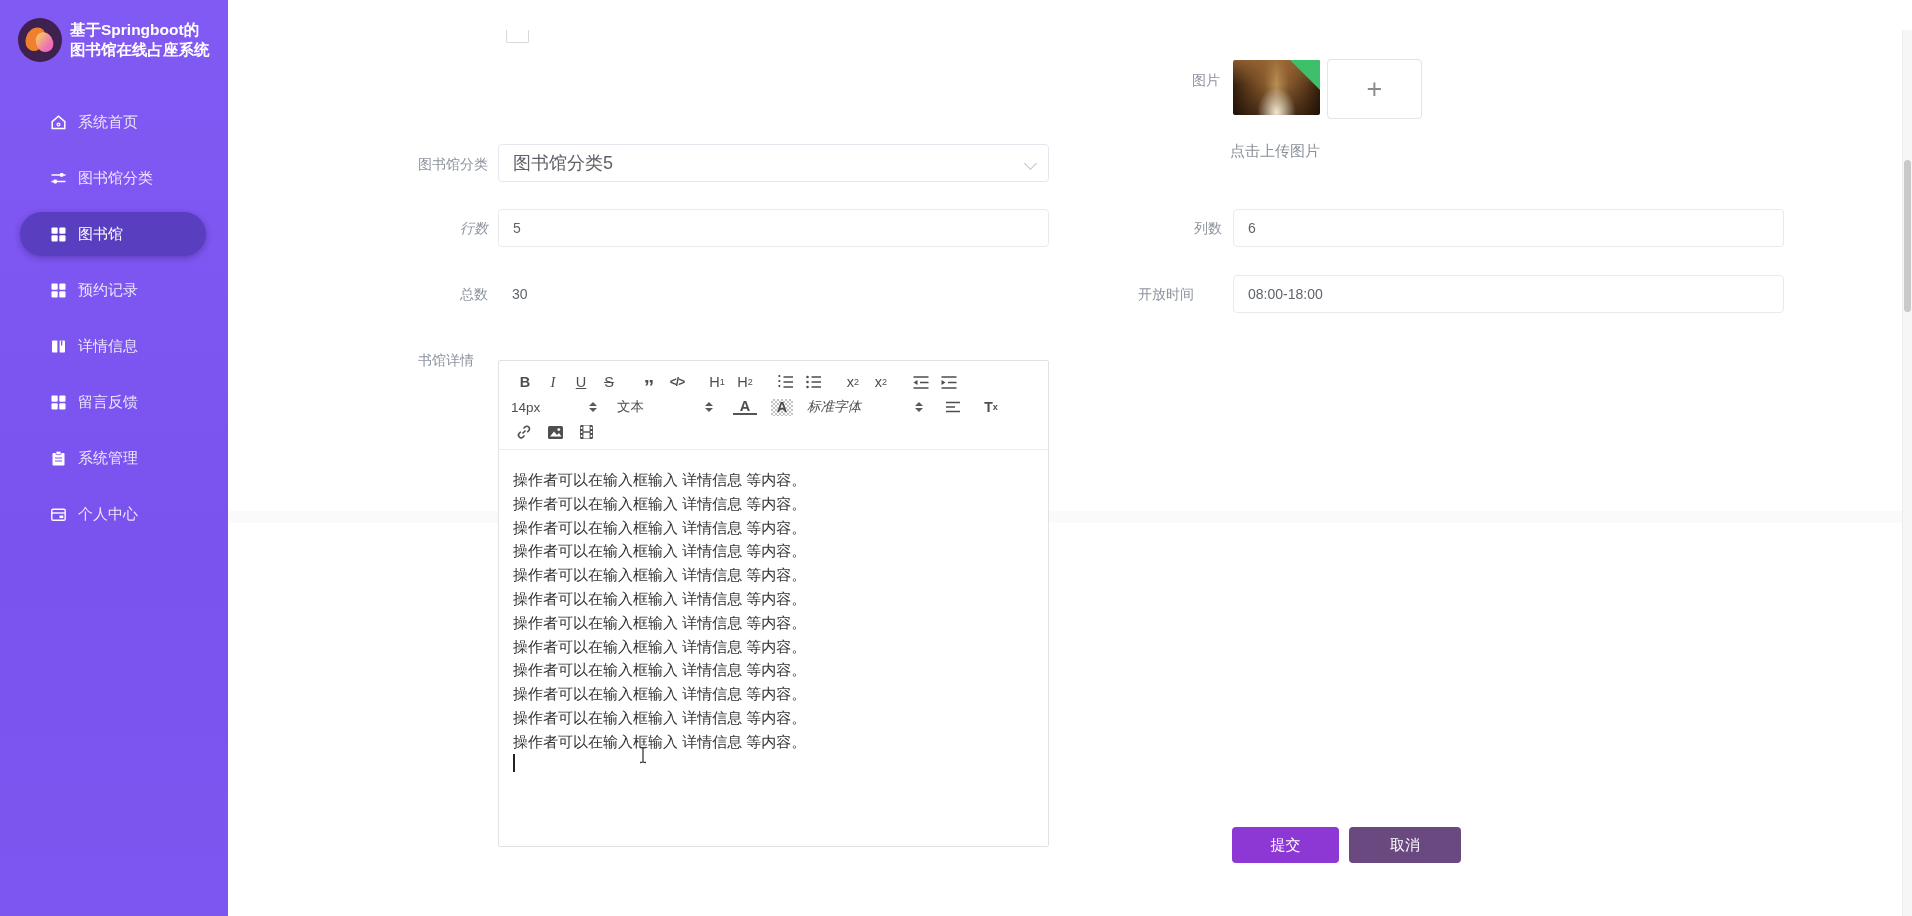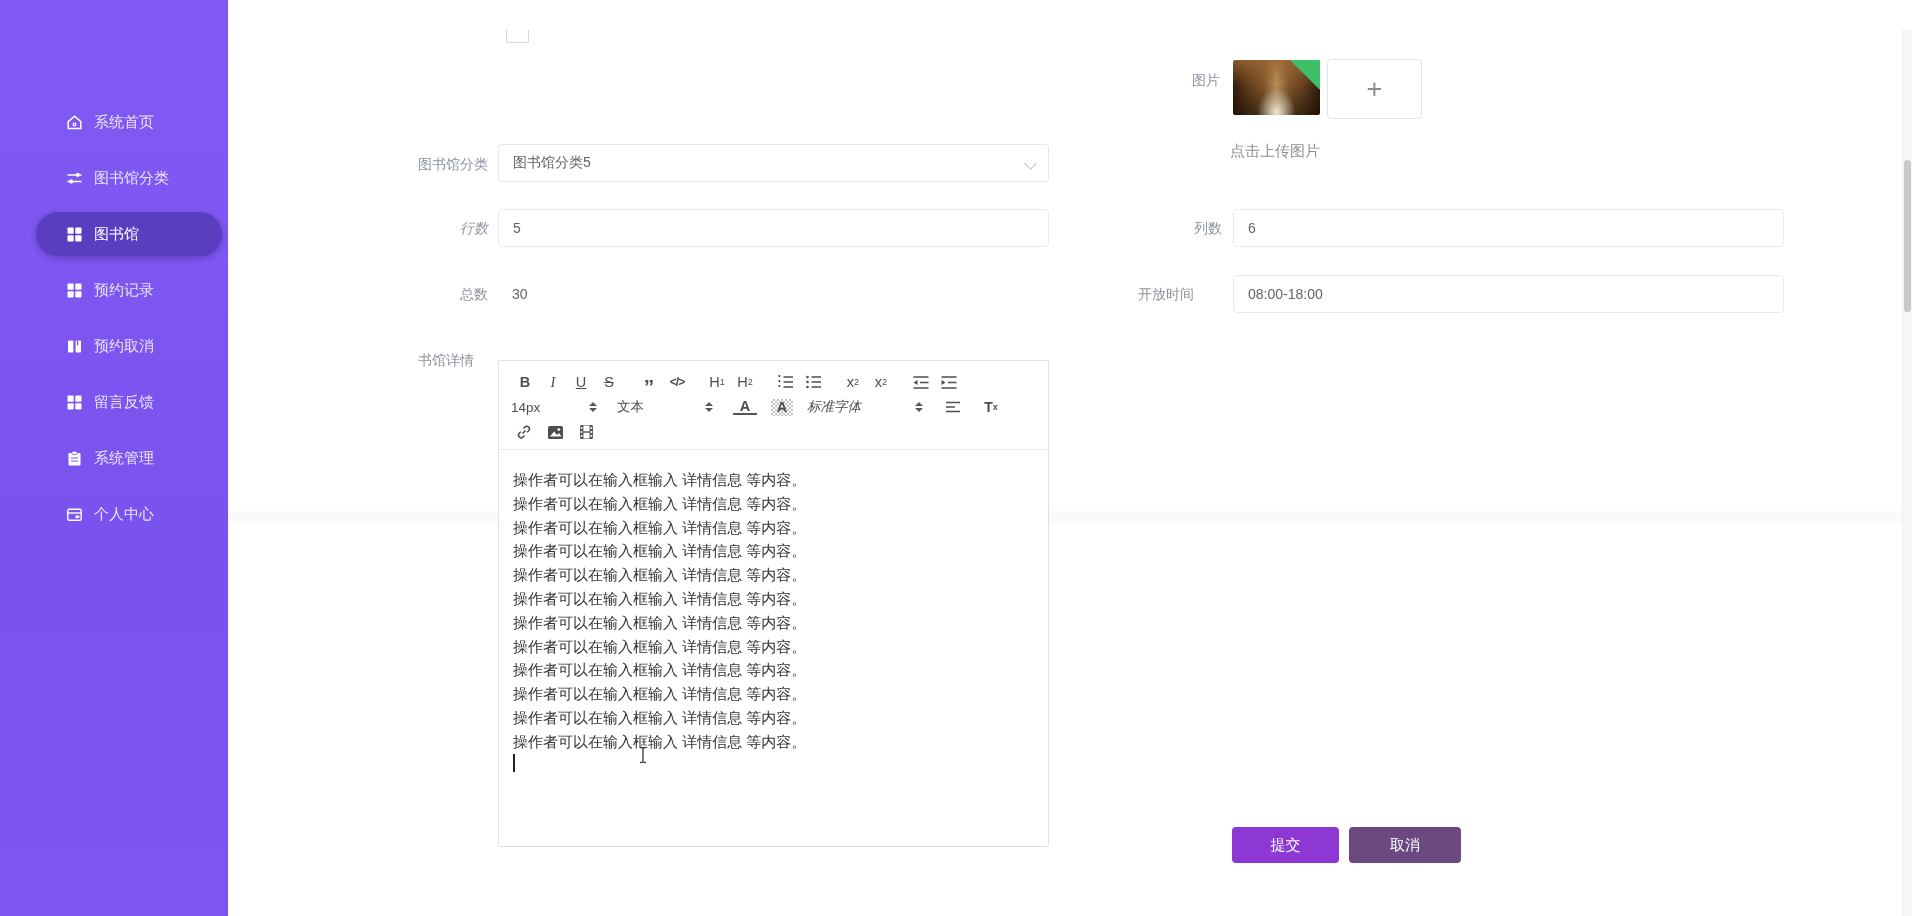"基于Springboot的" div.logo-row { html: none -> <div> <div></div> <div> <div>基于Springboot的</div> <div>图书馆在线占座系统</div> </div> </div> }
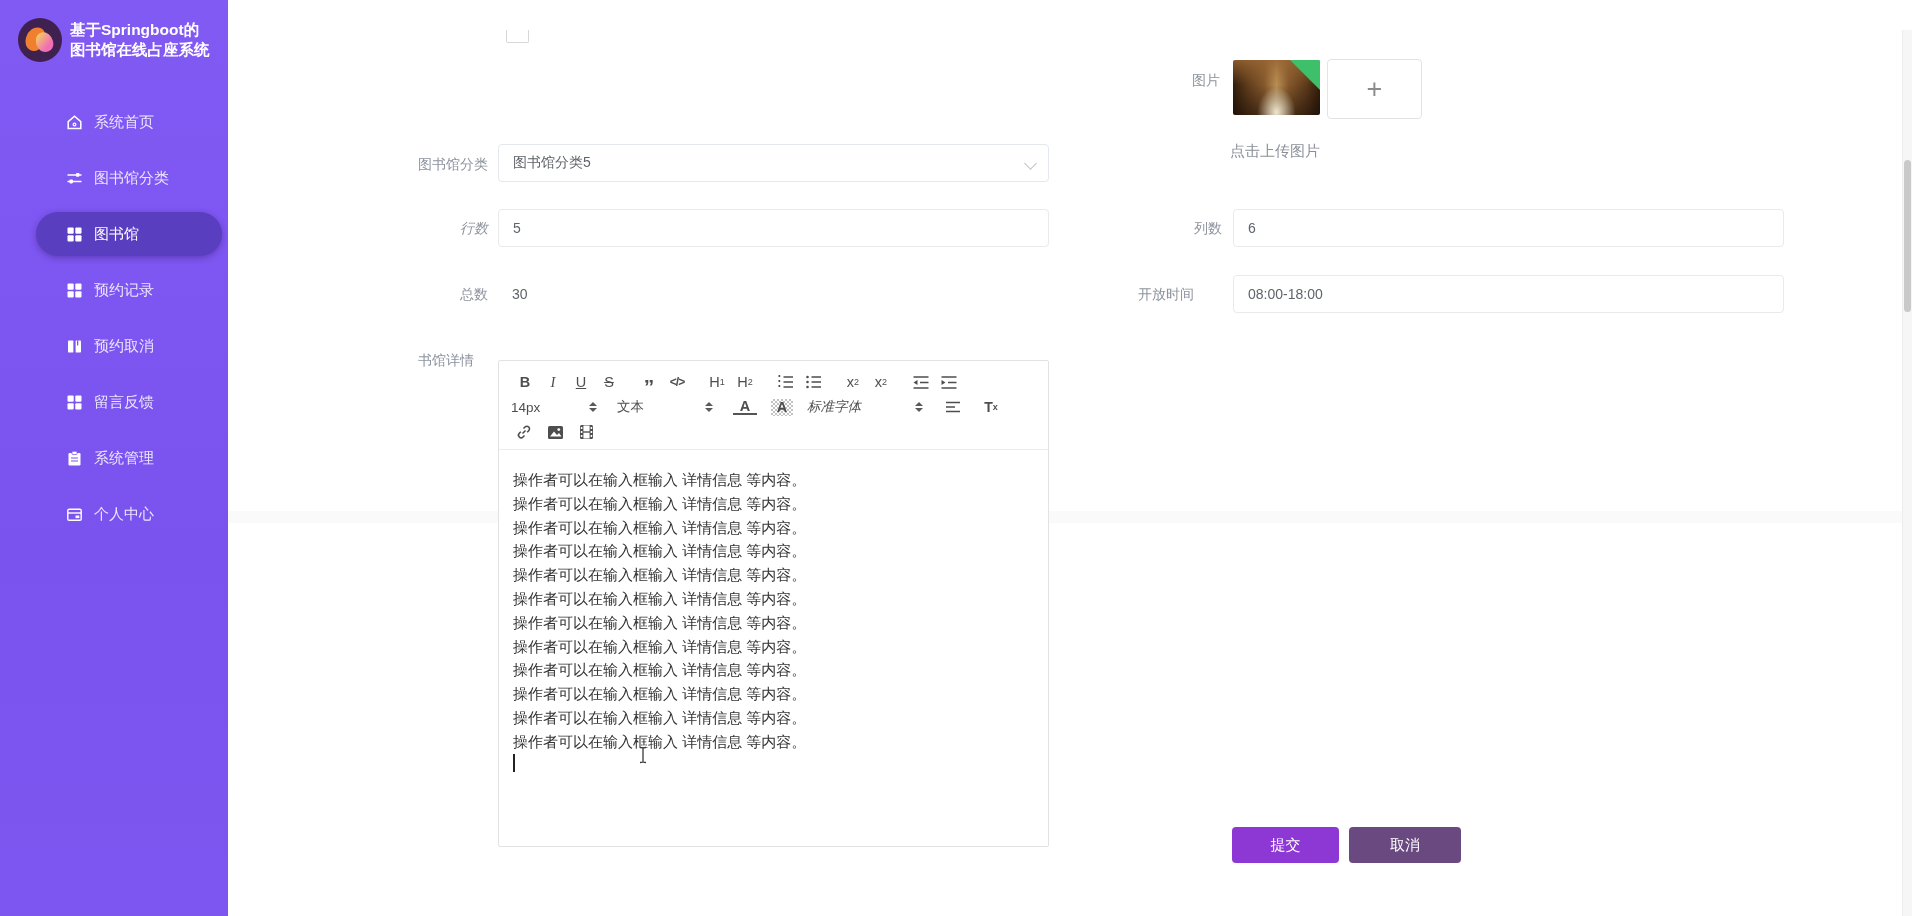"系统首页" .nav { left: 16px -> 0 }
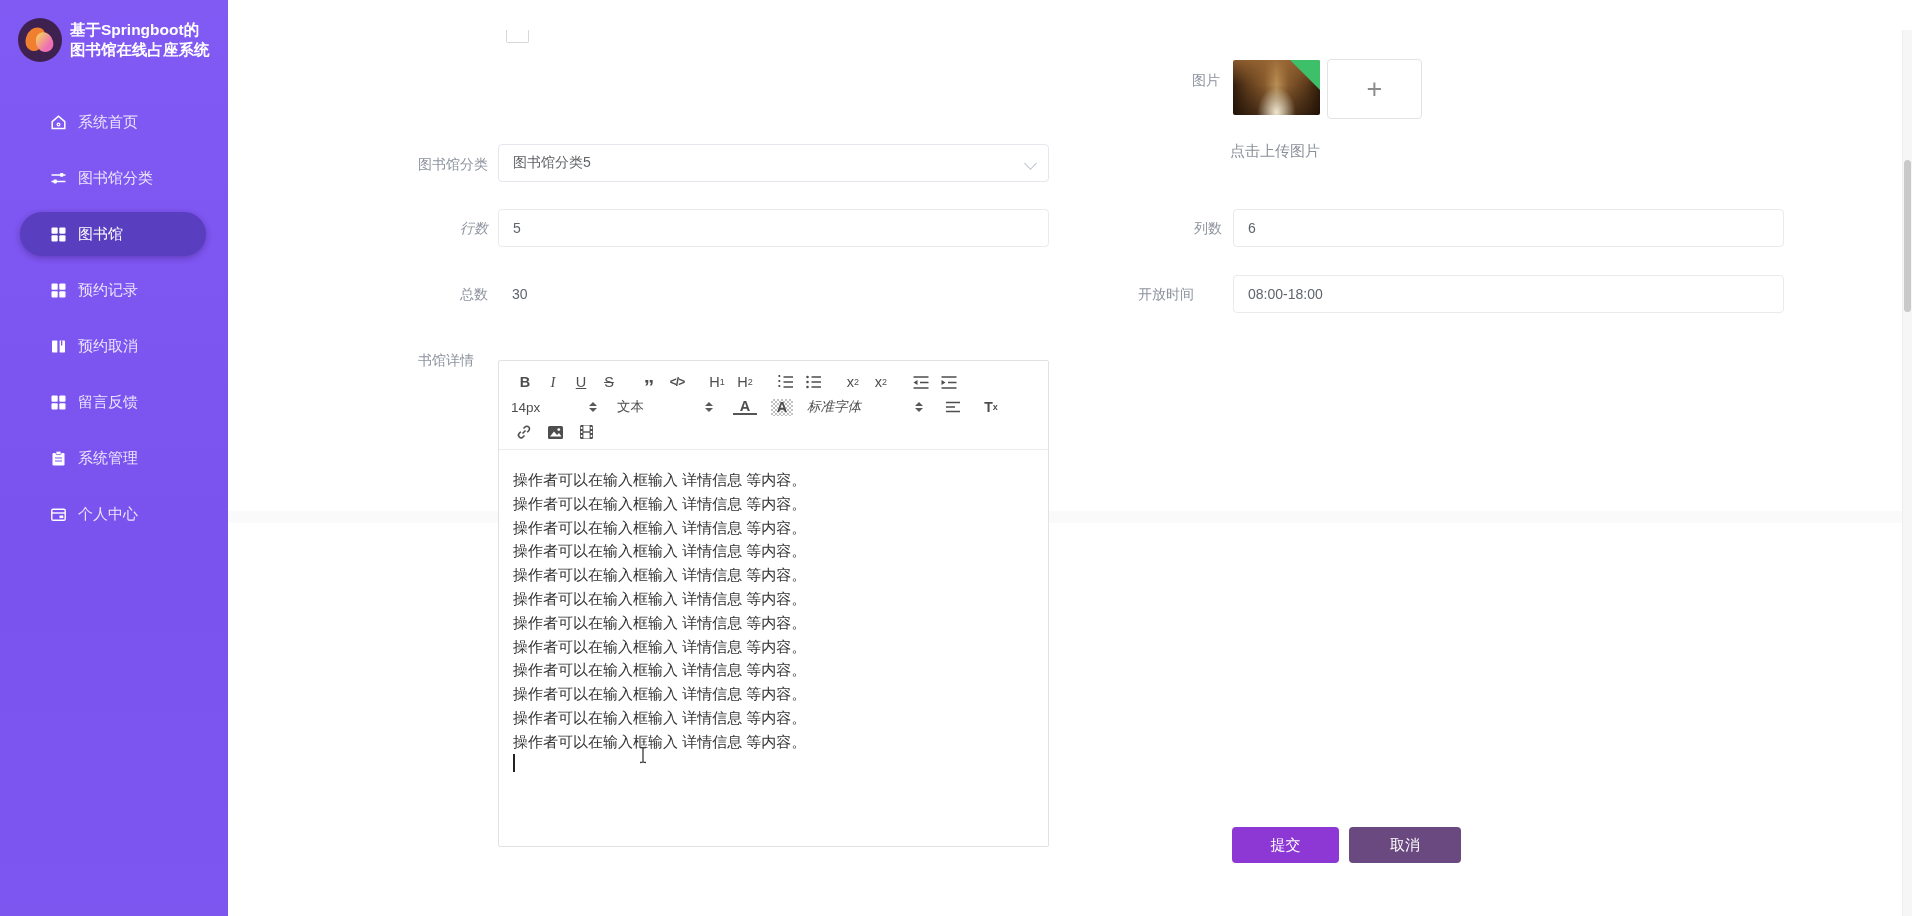"图书馆分类5" .select-box { font-size: 14px -> 18px }
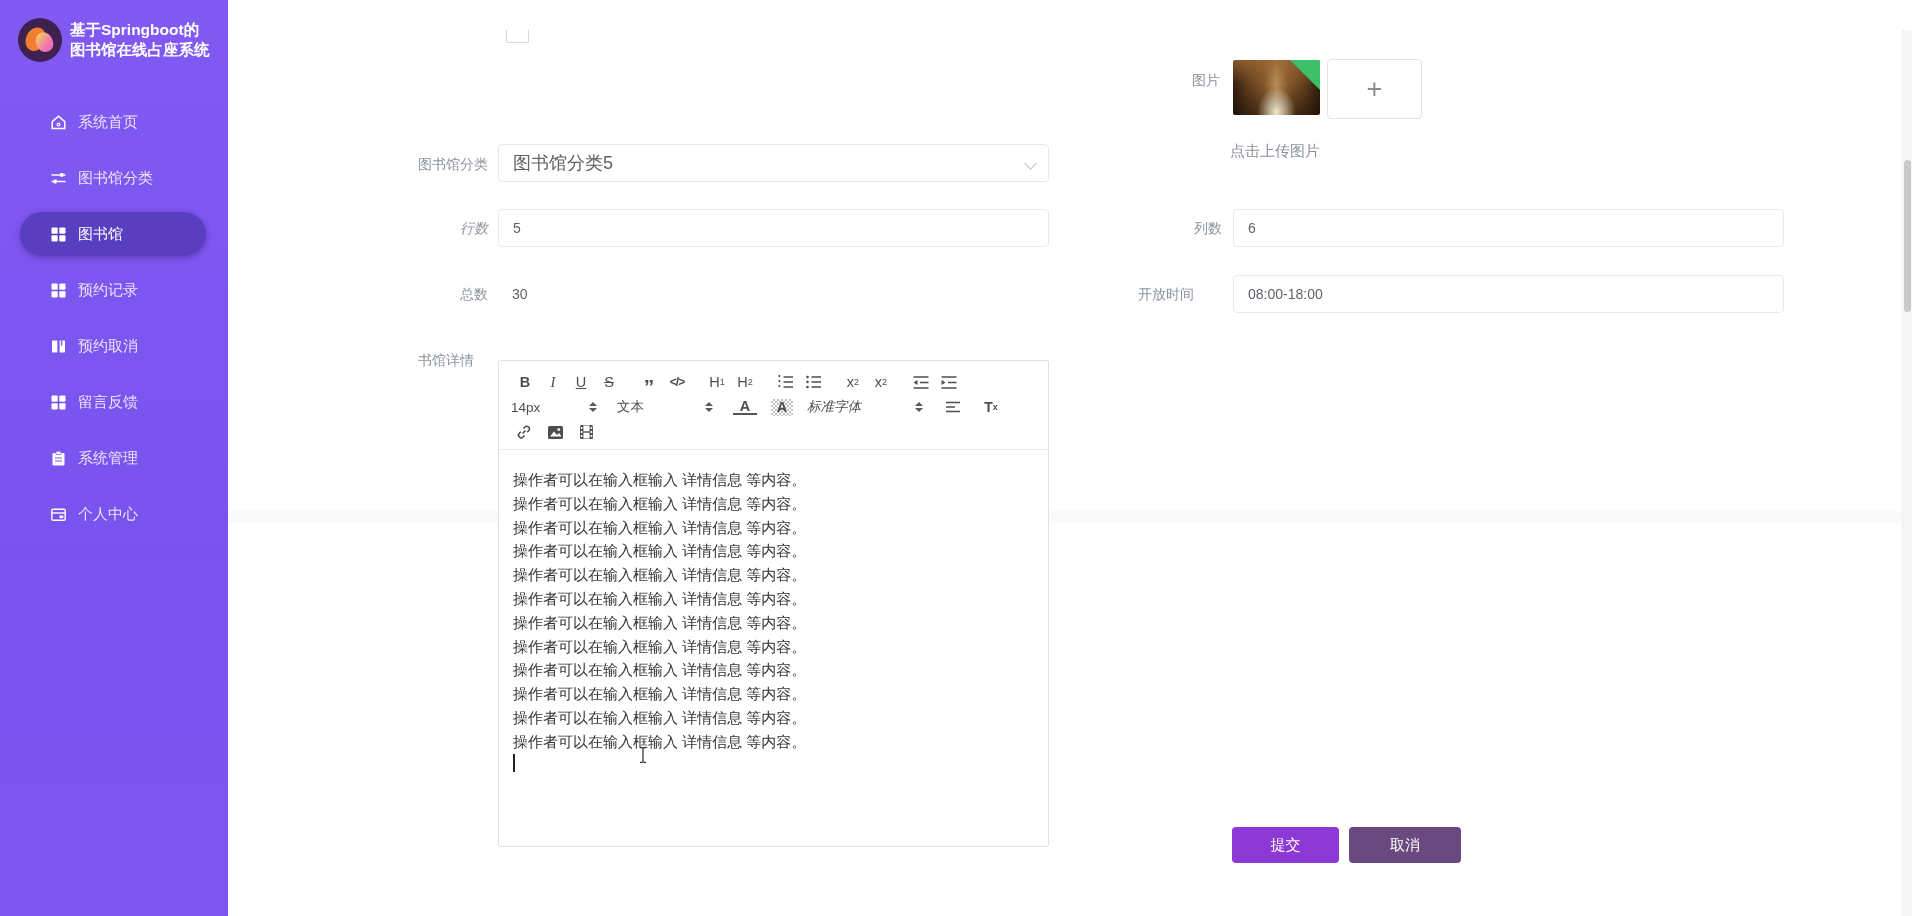"预约取消" span { text: 预约取消 -> 详情信息 }
